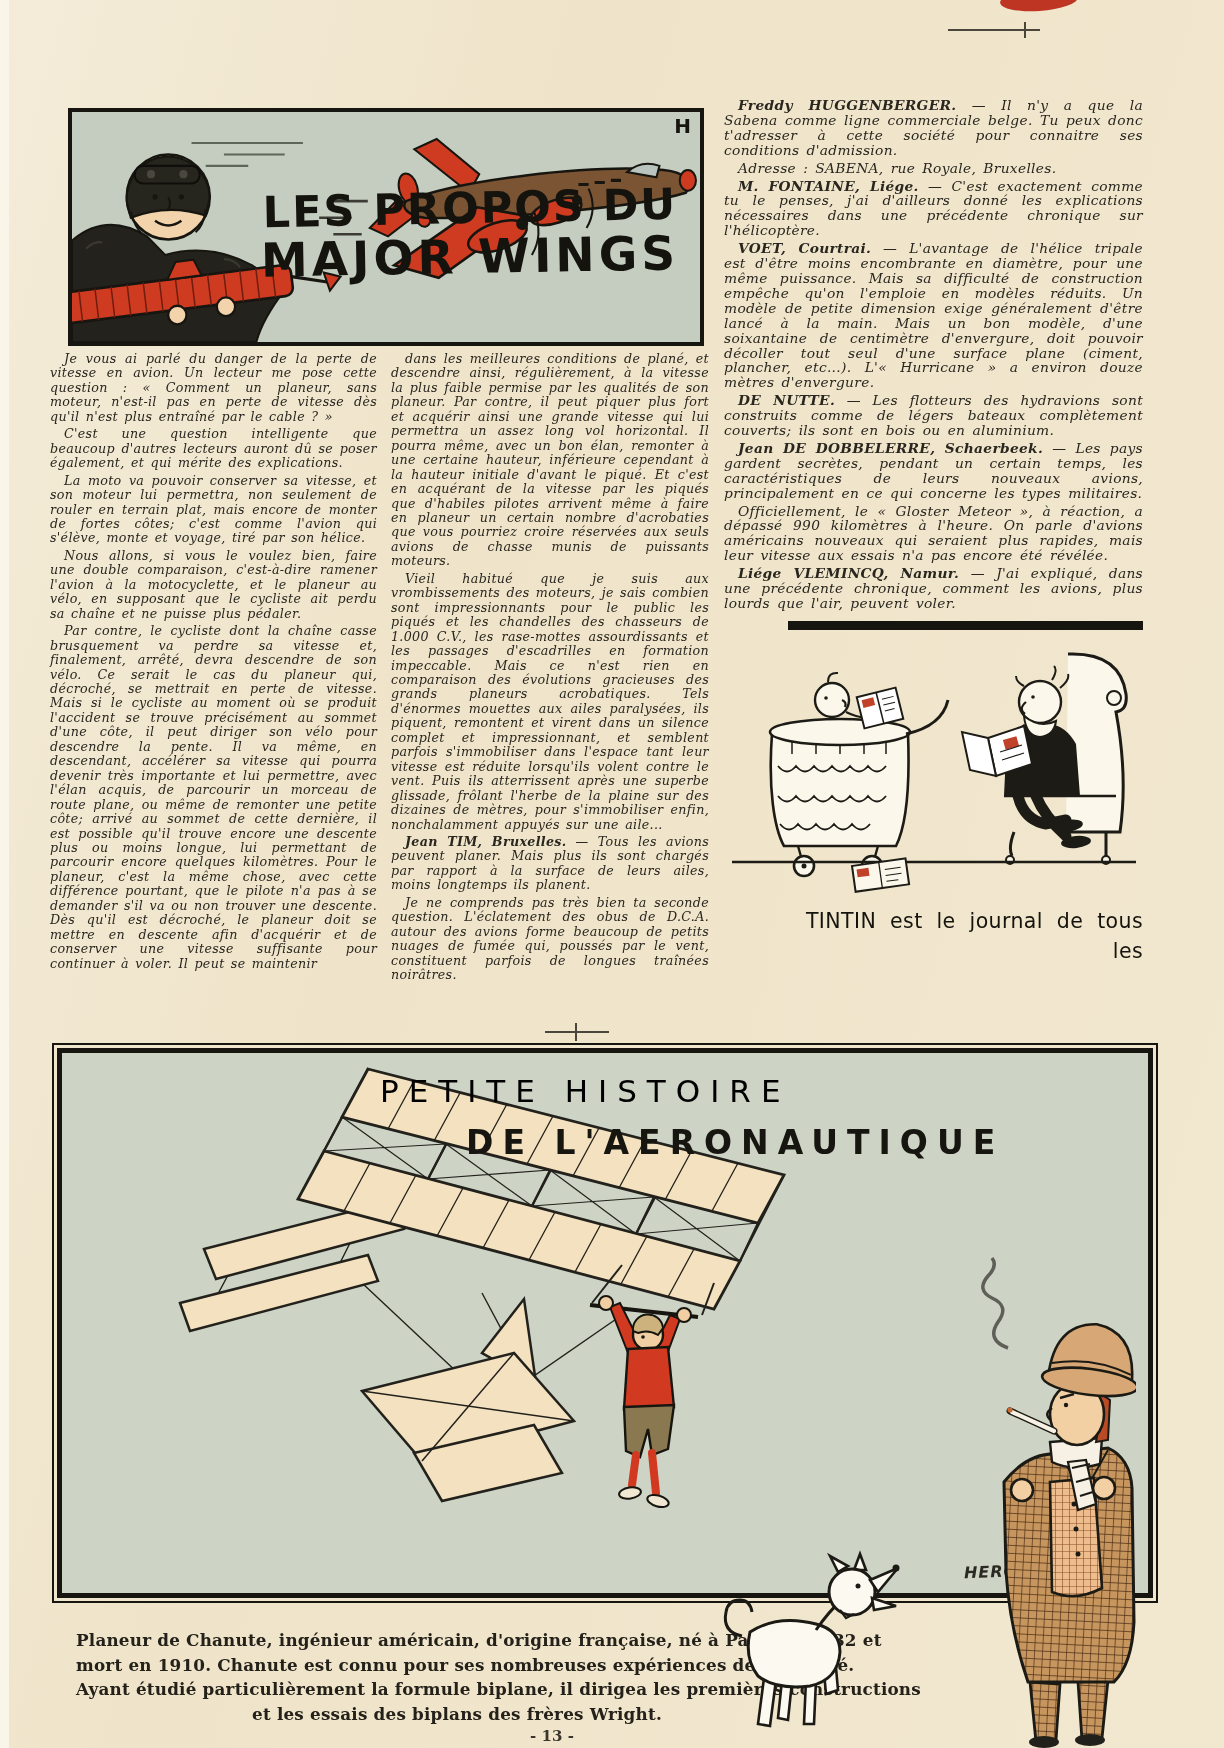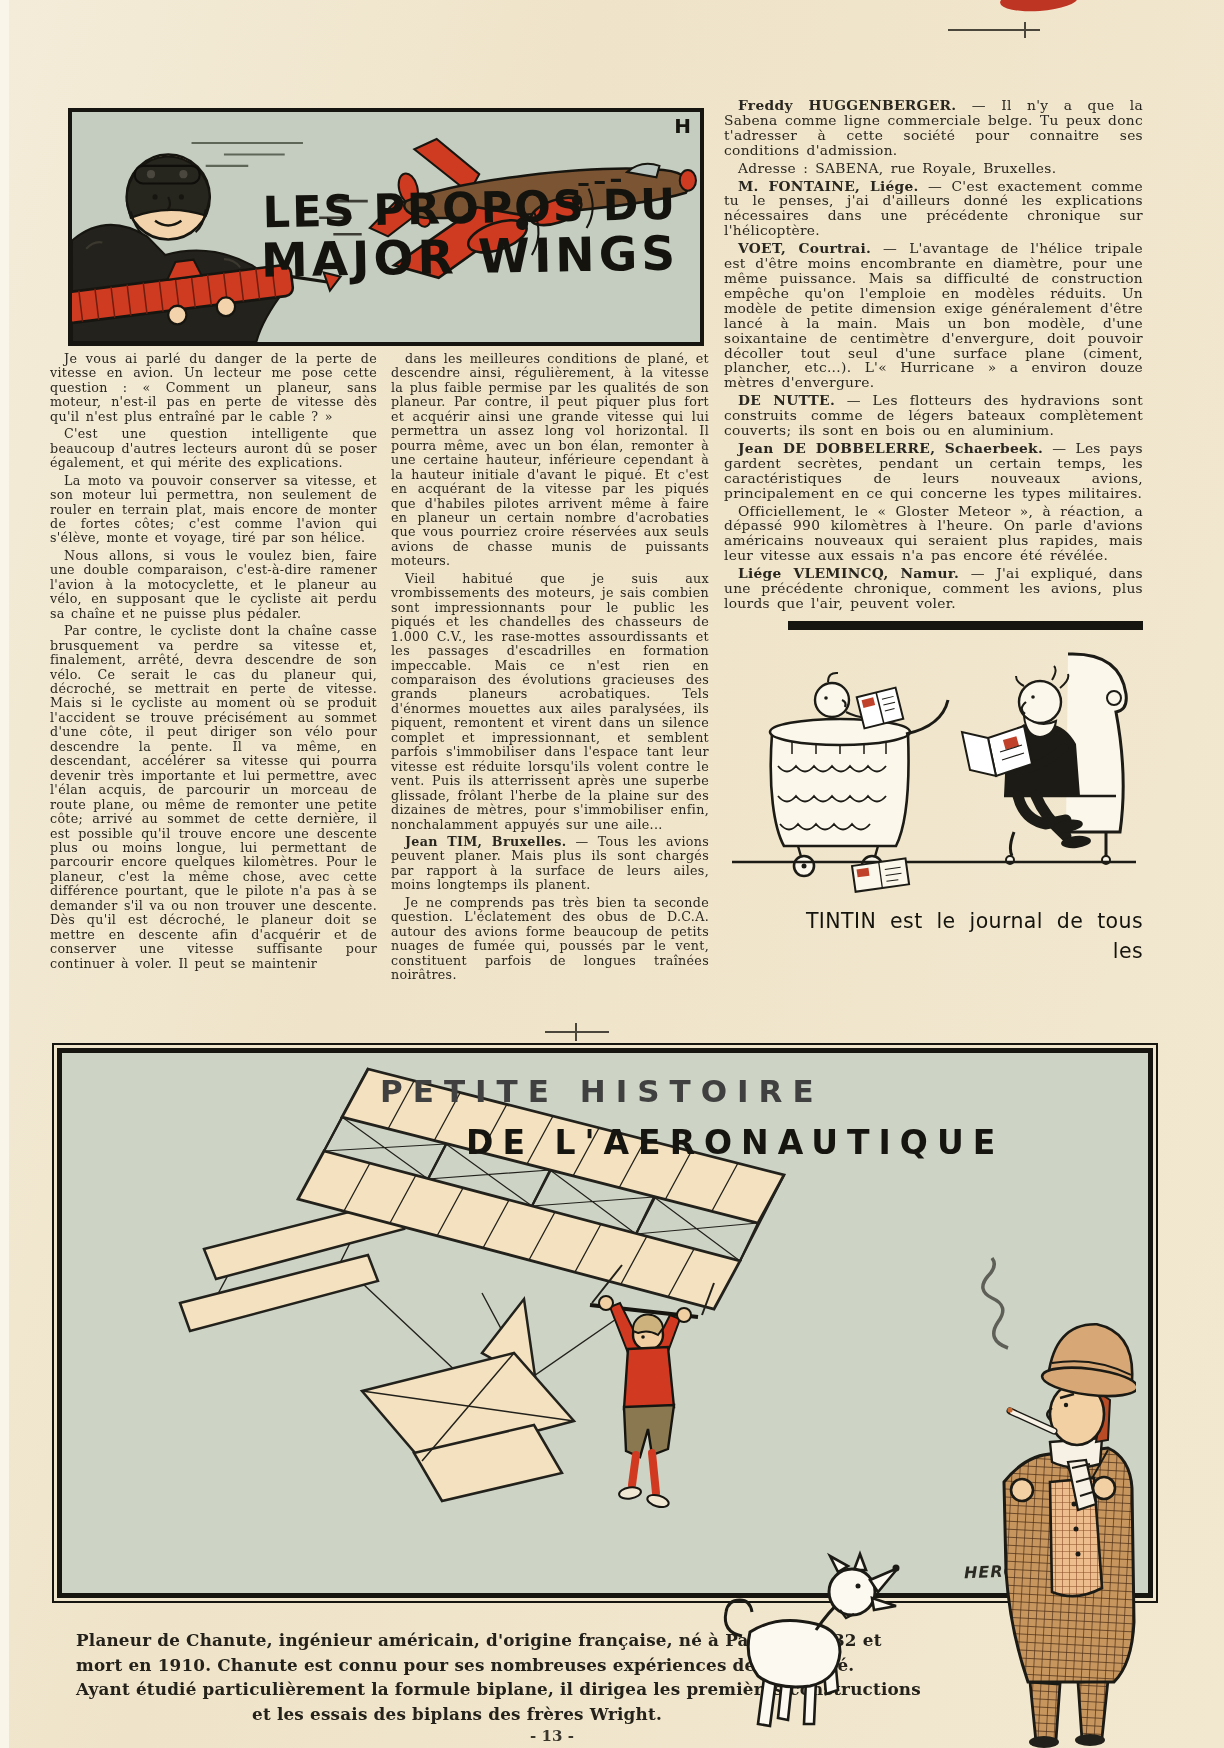"Freddy HUGGENBERGER. — Il n'y" .para { font-style: none -> italic }
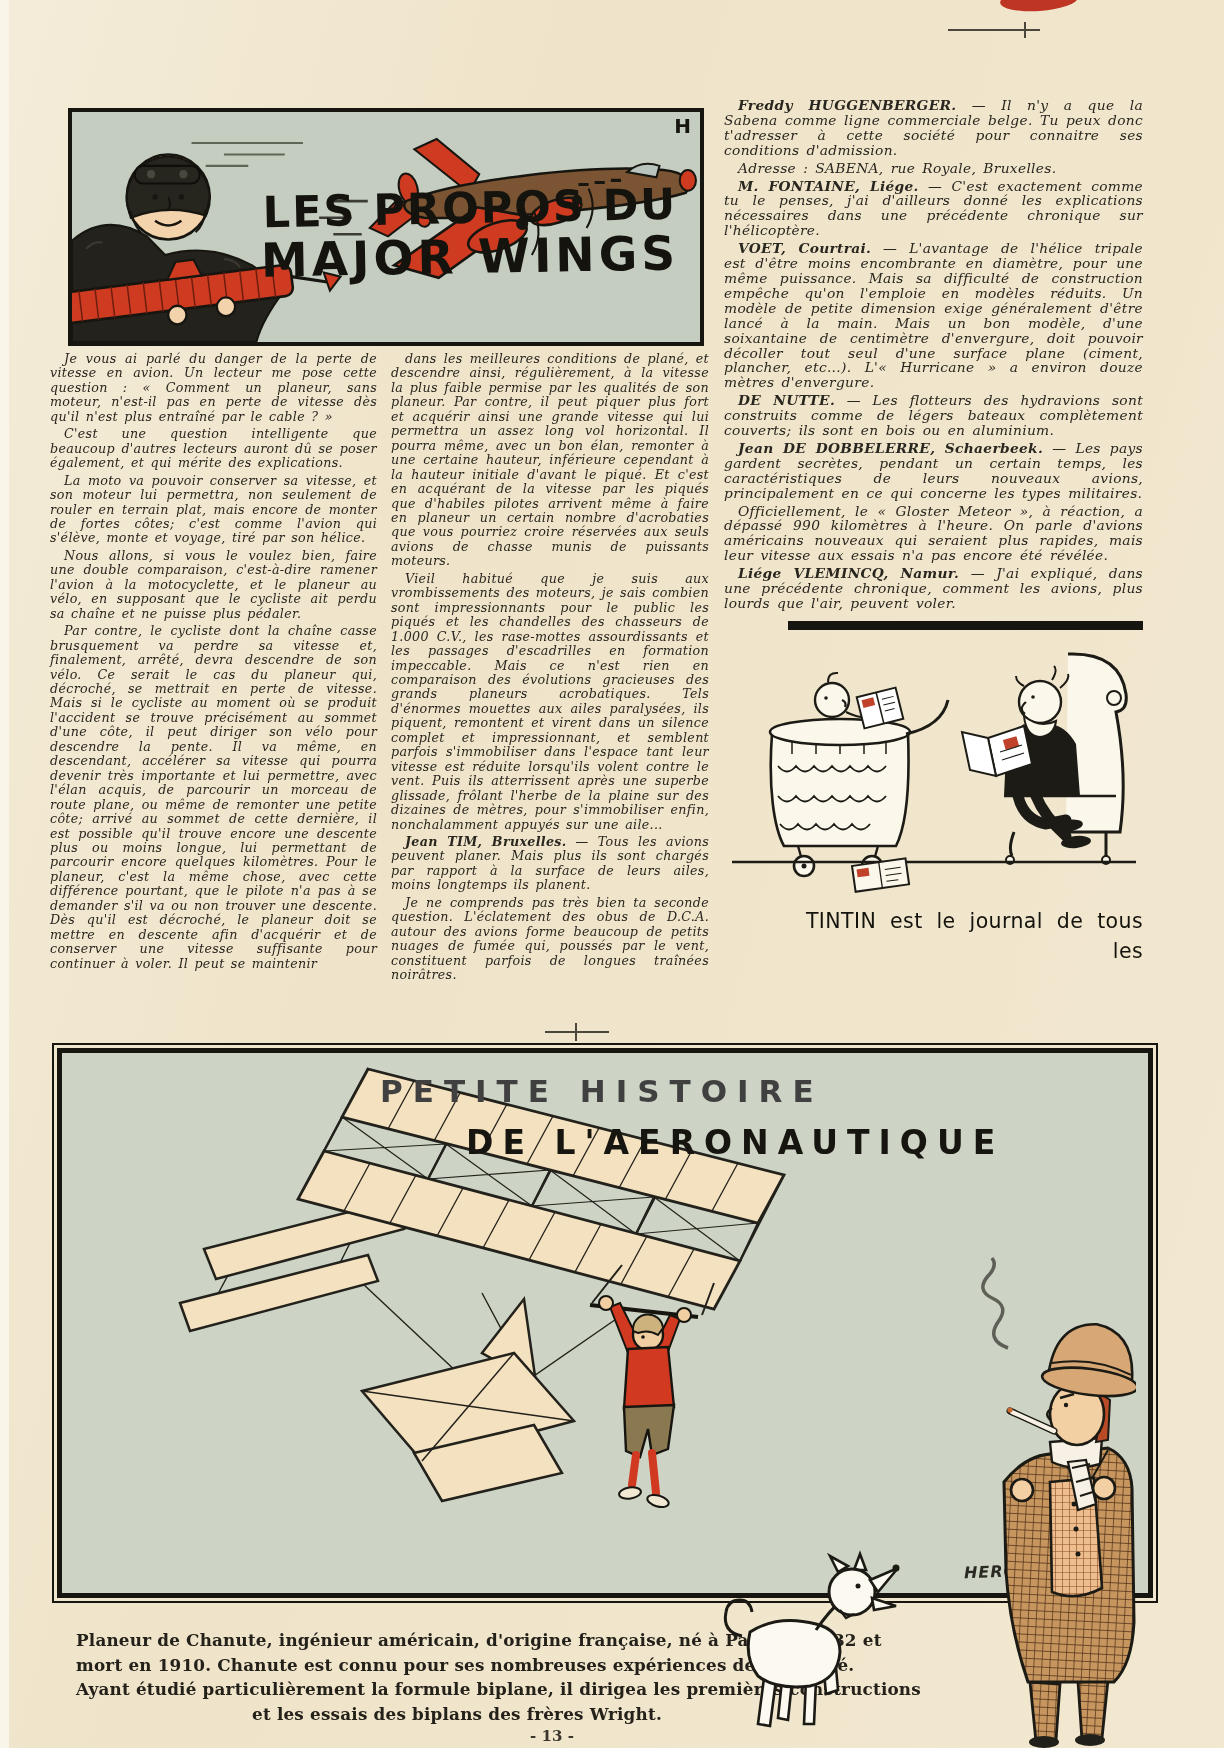"PETITE HISTOIRE" .ft1 { color: #404040 -> #000000; font-weight: bold -> normal }
